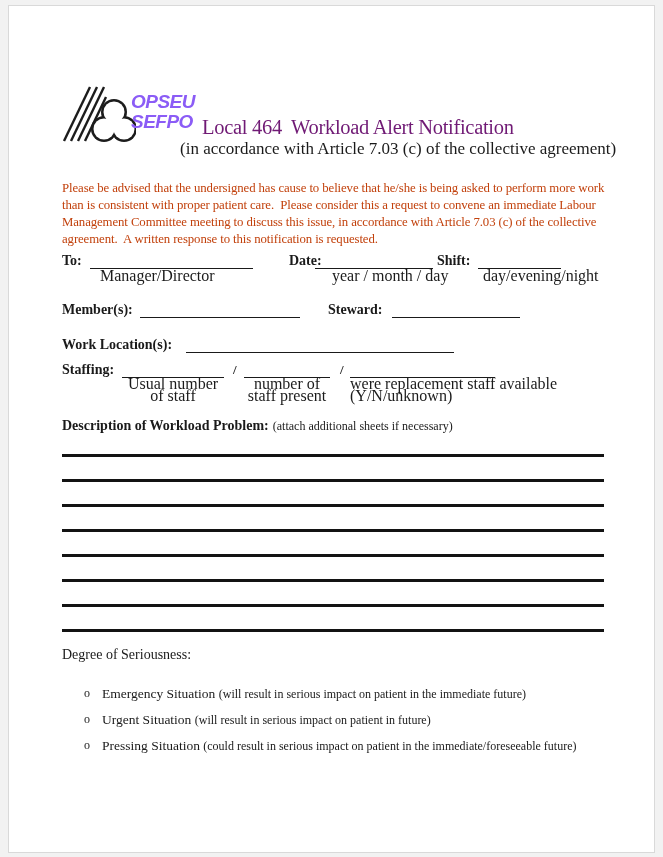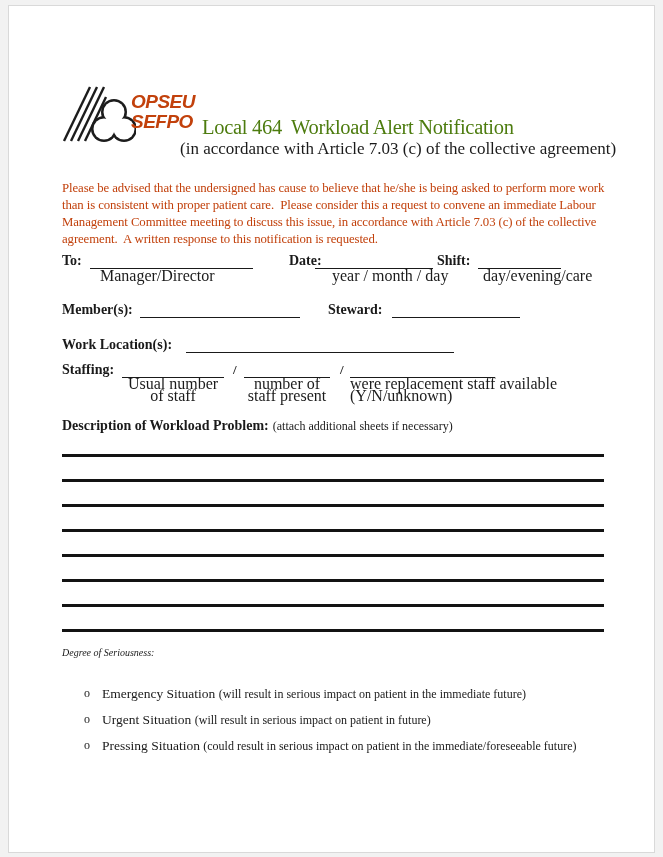"OPSEU" .logo-text { color: #c2410c -> #8b5cf6 }
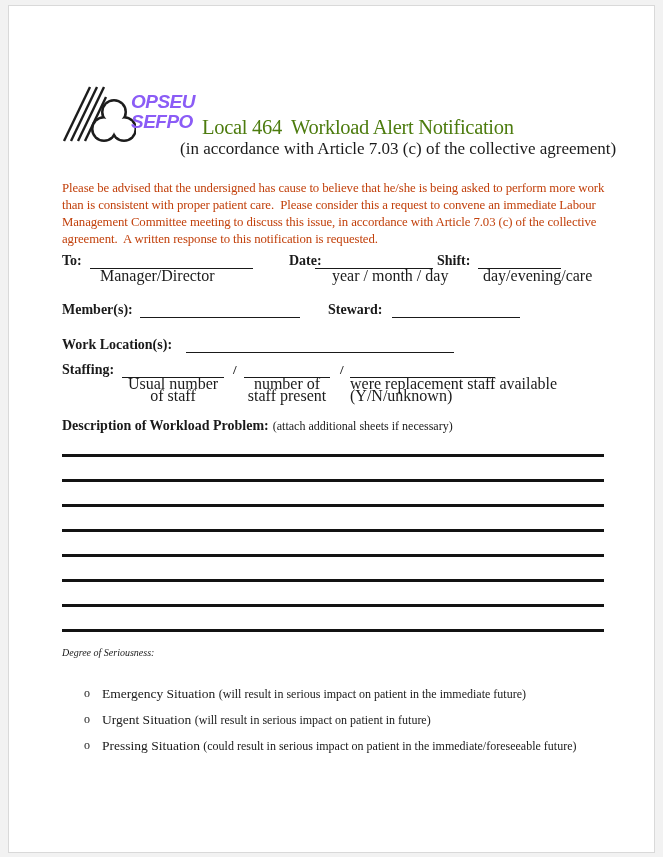"Local 464 Workload Alert Notification" .doc-title { color: #4d7c0f -> #701a75 }
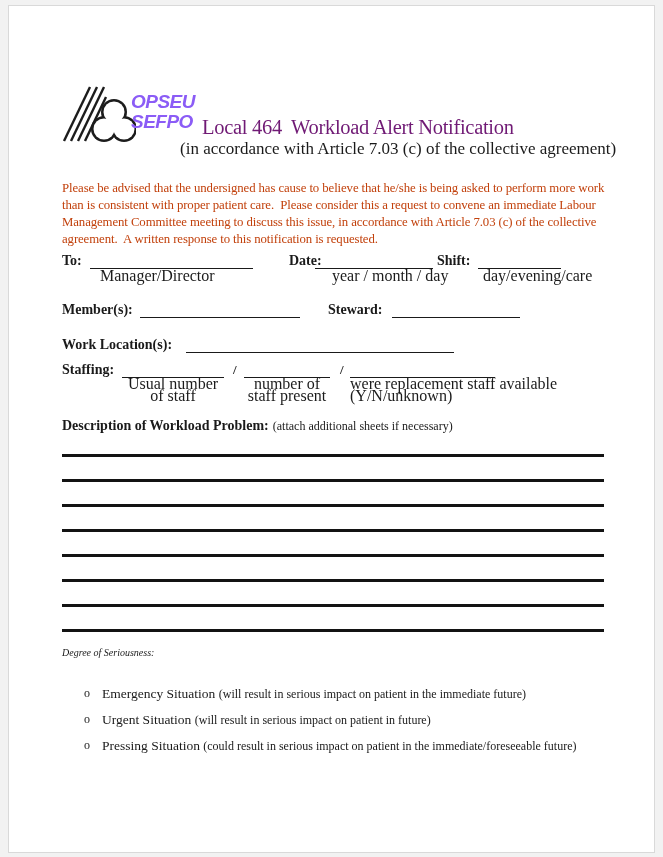"day/evening/care" span.abs { text: day/evening/care -> day/evening/night }
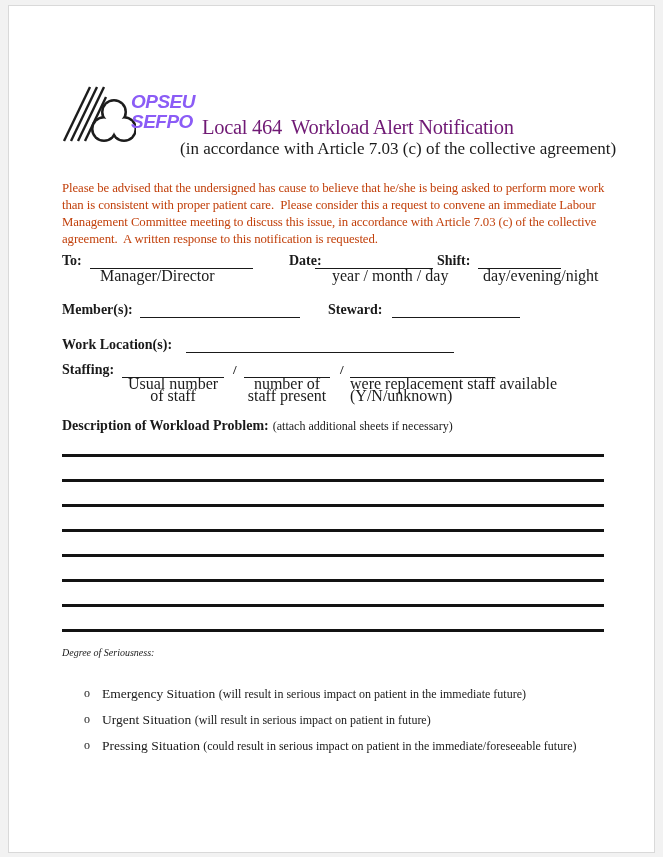"Degree of Seriousness:" .degree-heading { font-size: 10px -> 14px; font-style: italic -> none }
